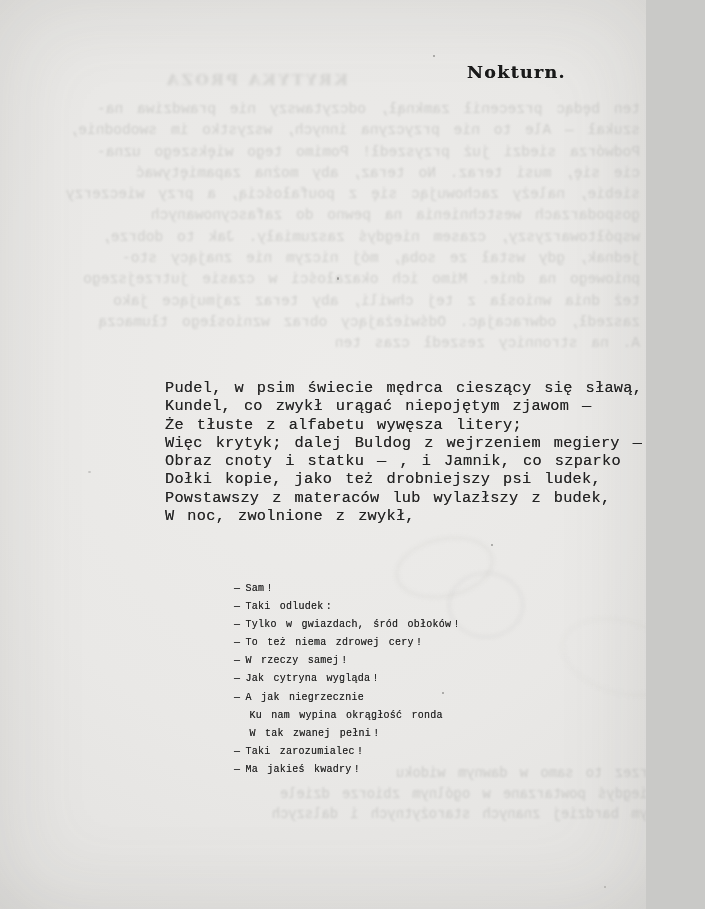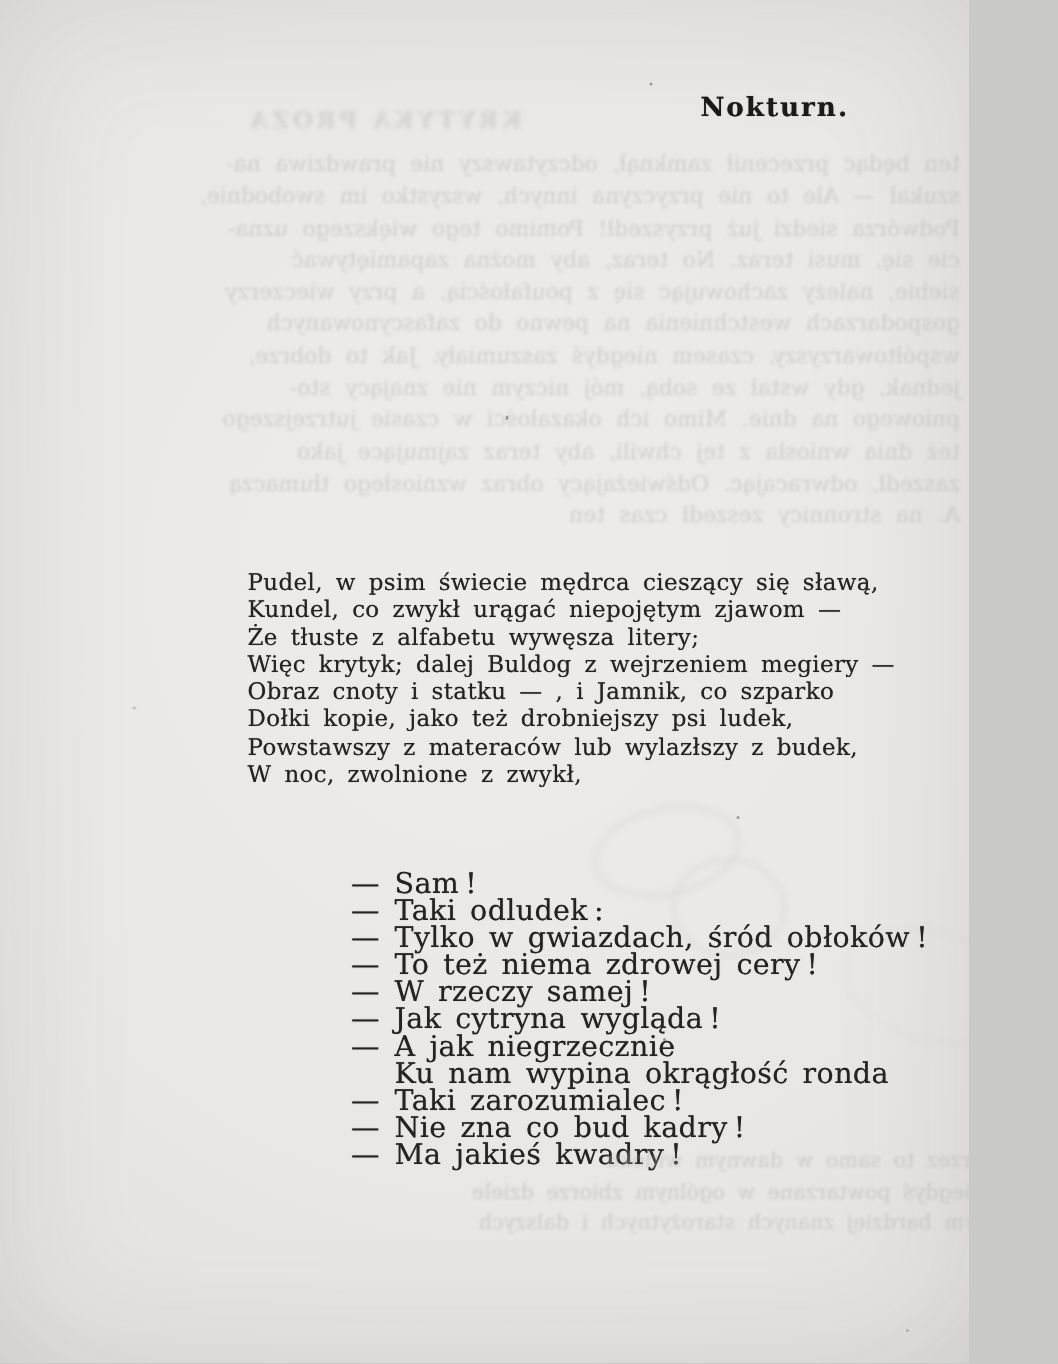"Pudel, w psim świecie mędrca" .poem-line, .dialogue-line, .ghost-line { font-family: none -> Liberation Mono, monospace }
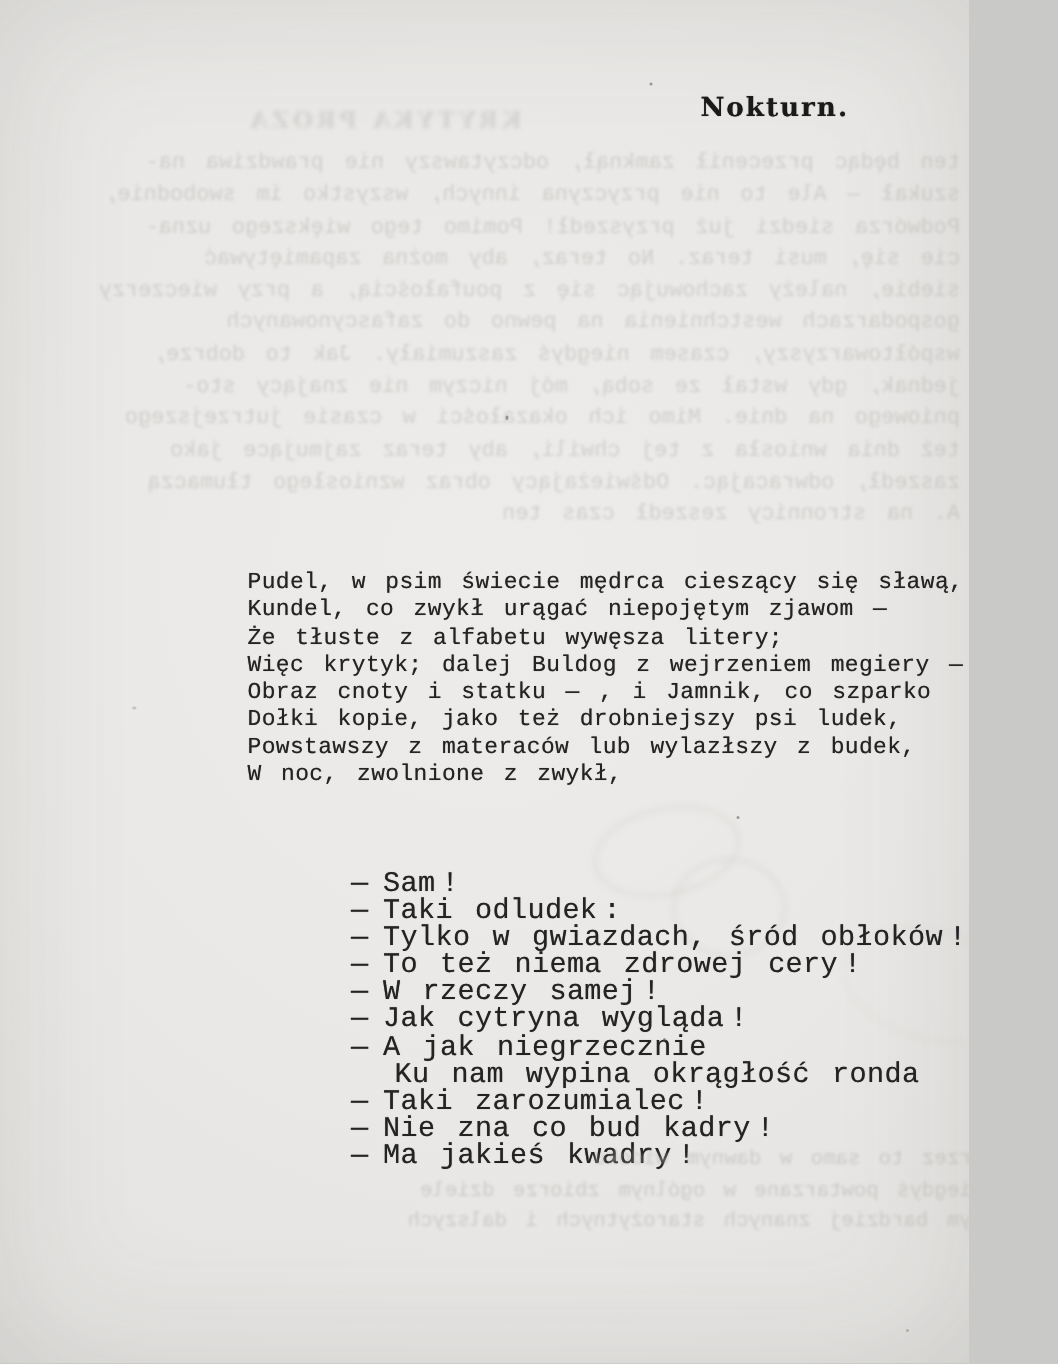"— Sam !" .dialogue { font-size: 19px -> 10px }
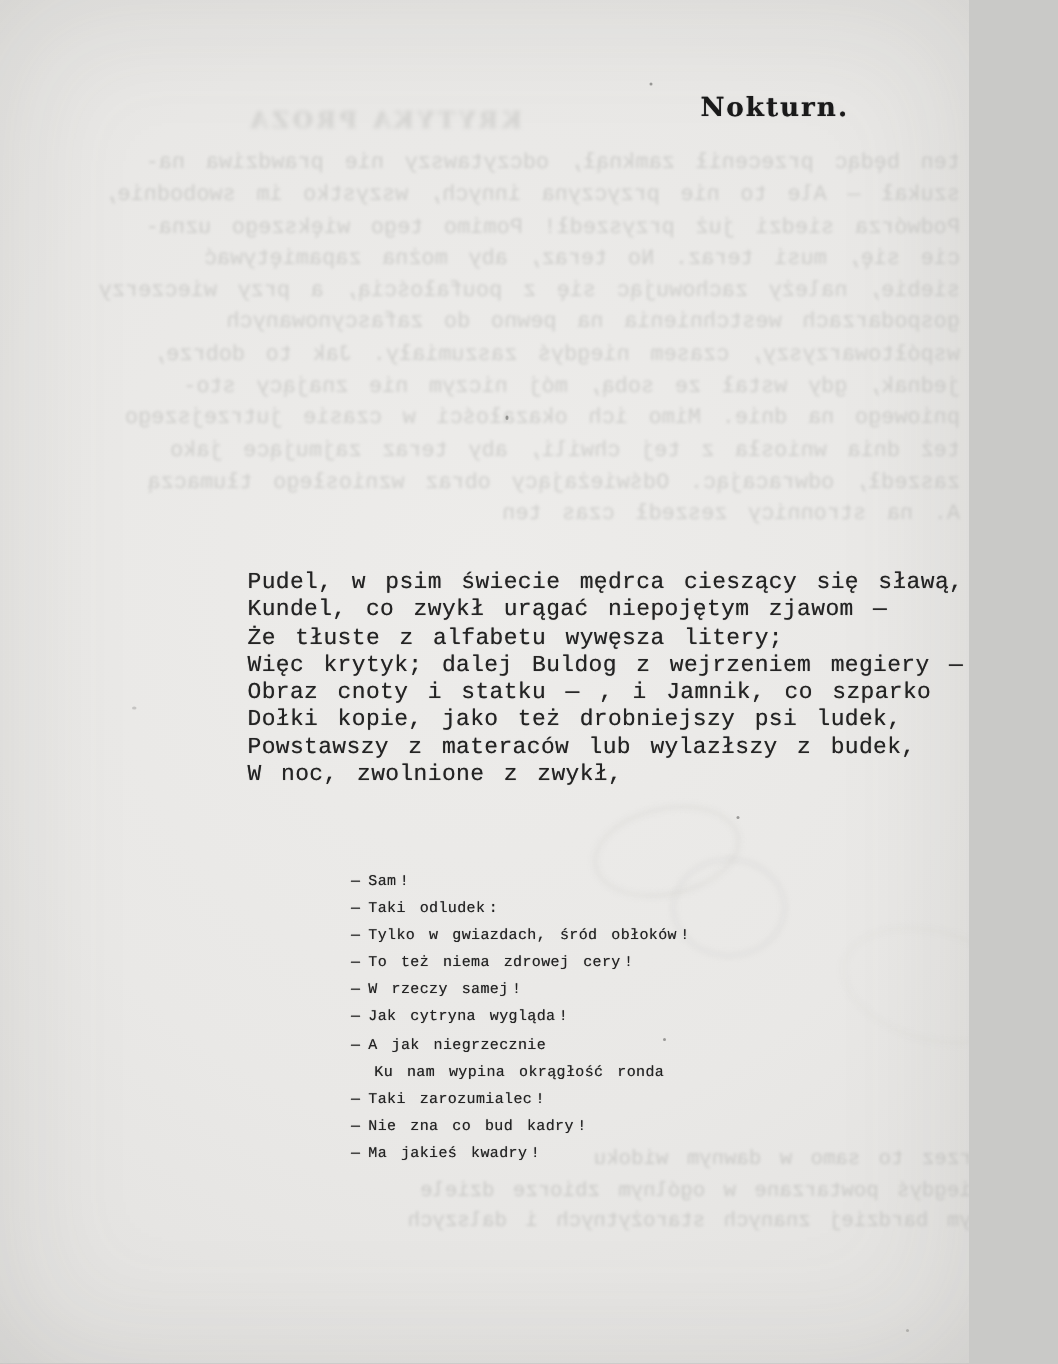"W tak zwanej pełni !" div.dialogue-line { html: none -> <div> W tak zwanej pełni !</div> }
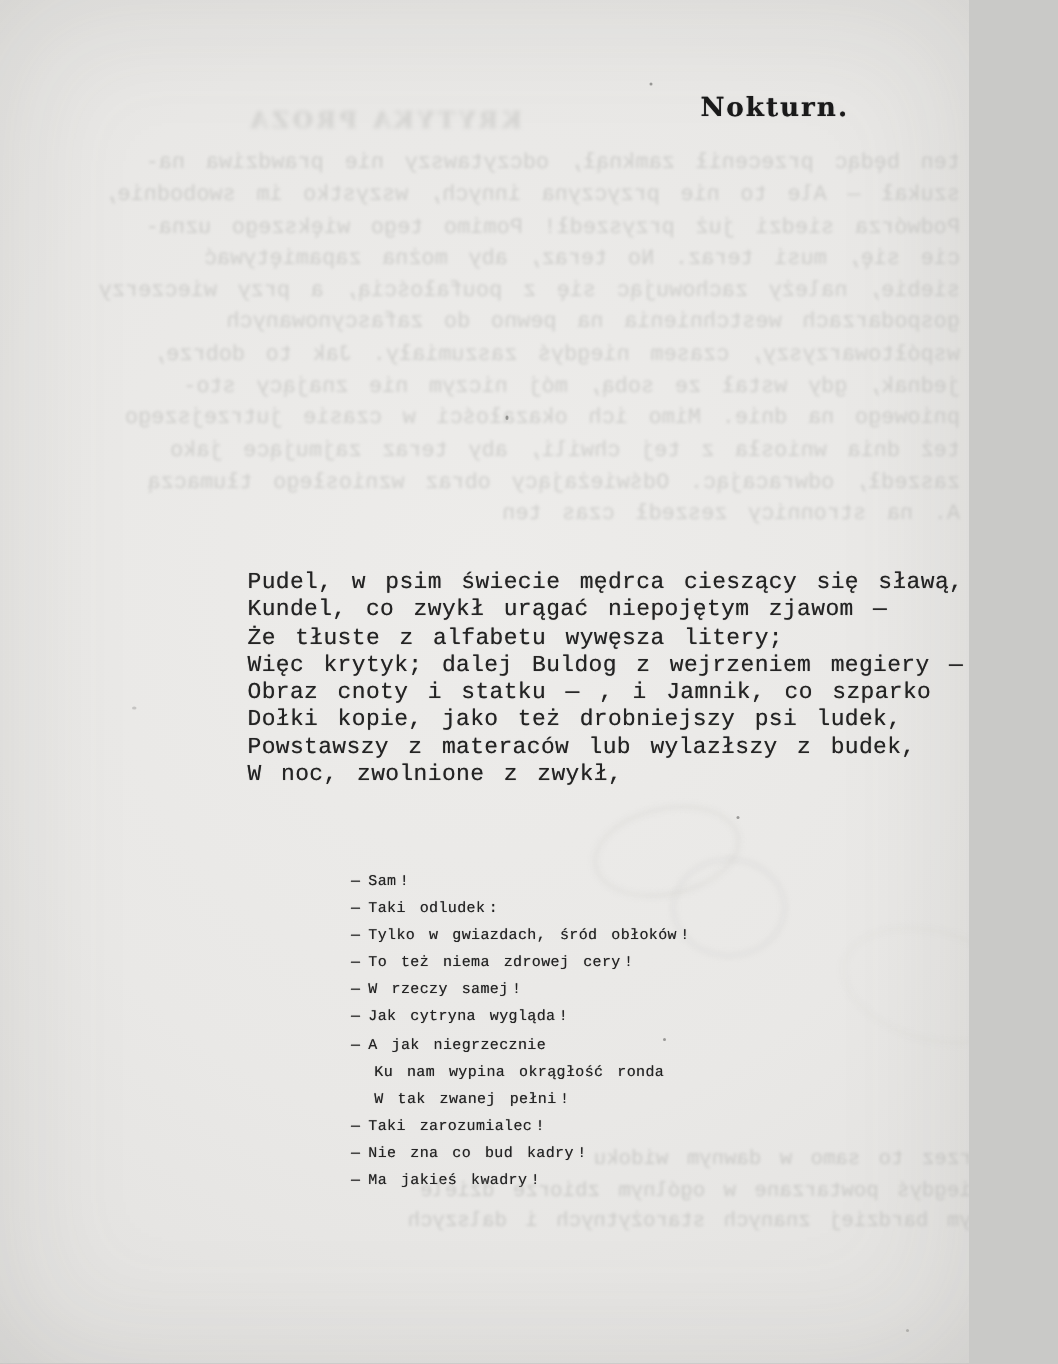"— Nie zna co bud" div.dialogue-line { html: <div>— Nie zna co bud kadry !</div> -> none }
